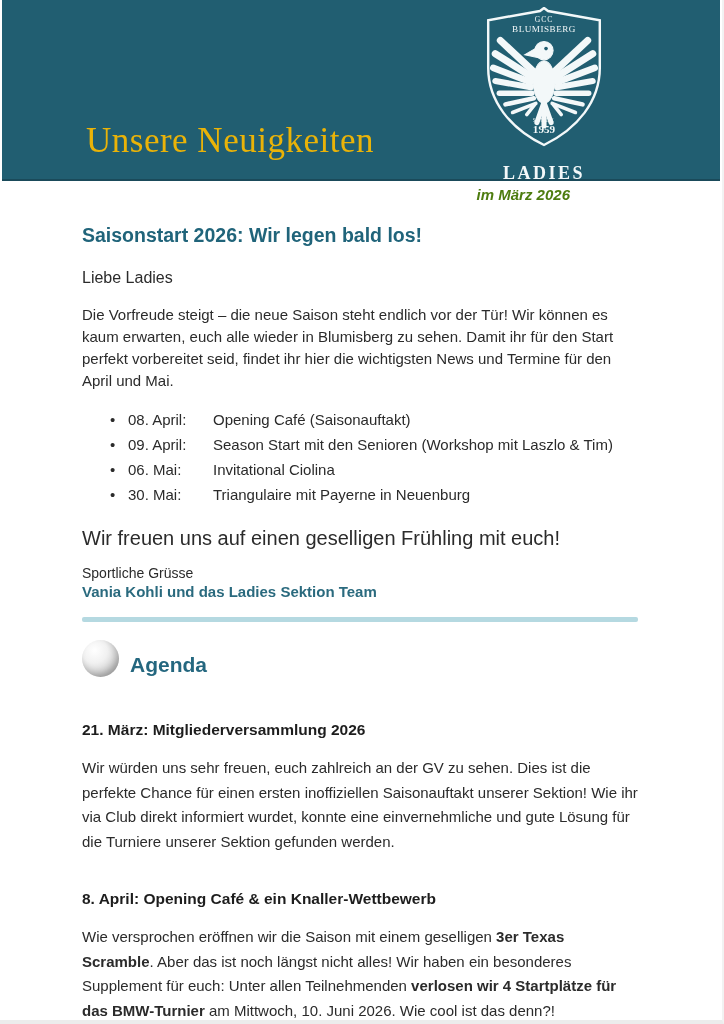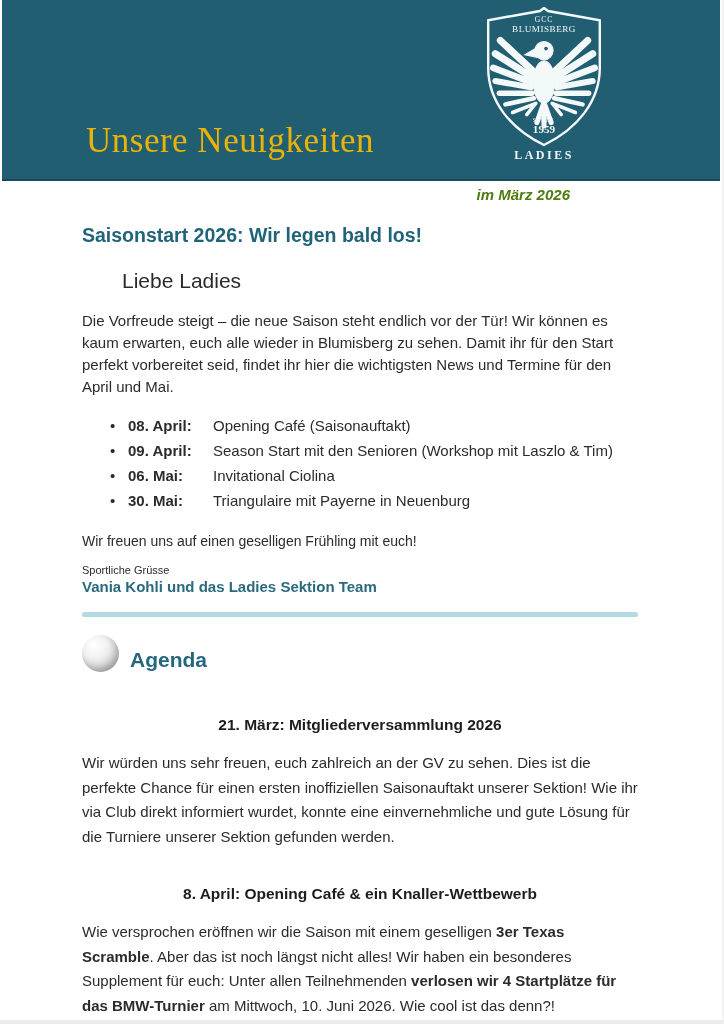"LADIES" .crest-section { font-size: 12px -> 18px; margin-top: 1px -> 16px }
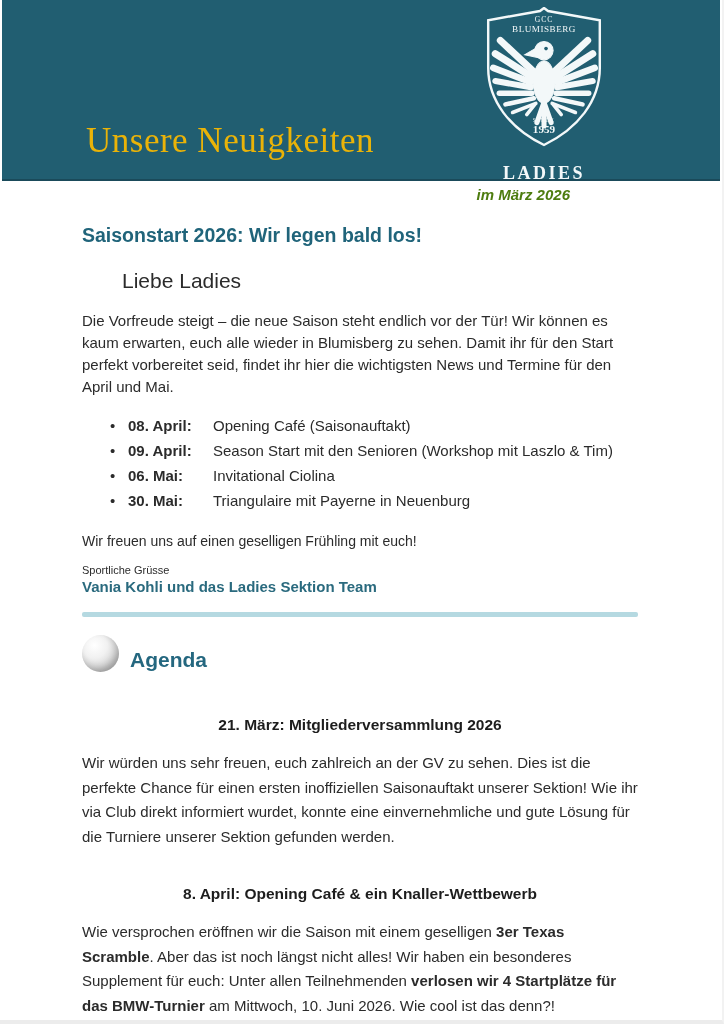"Liebe Ladies" .salutation { font-size: 21px -> 16px; margin-left: 40px -> none }
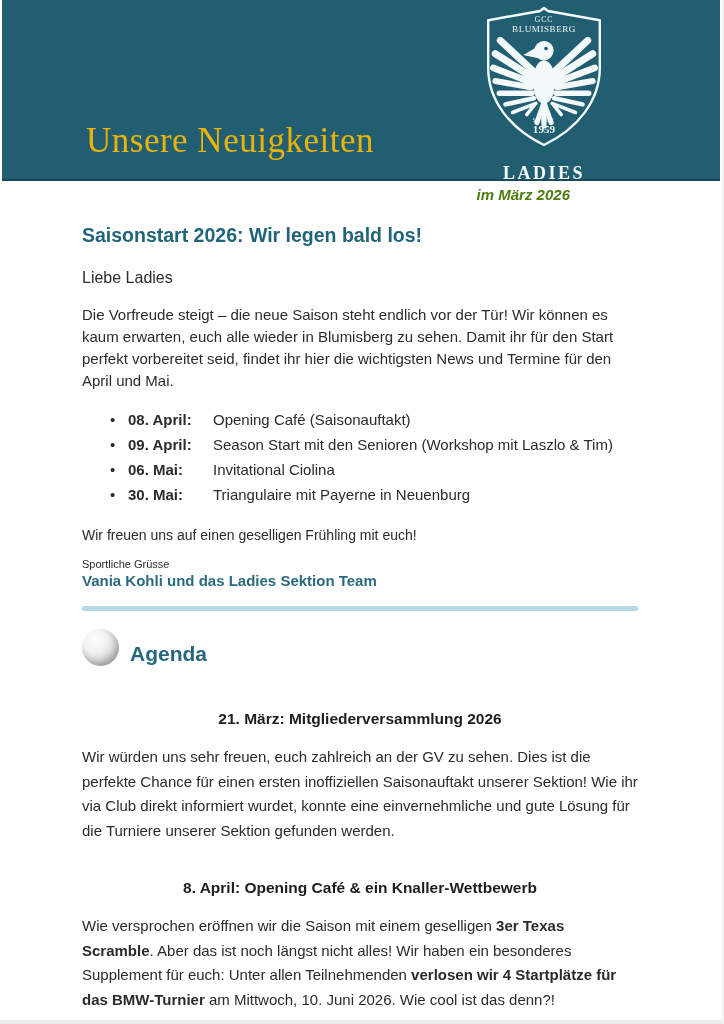"08. April:" .event-date { font-weight: 700 -> 400 }
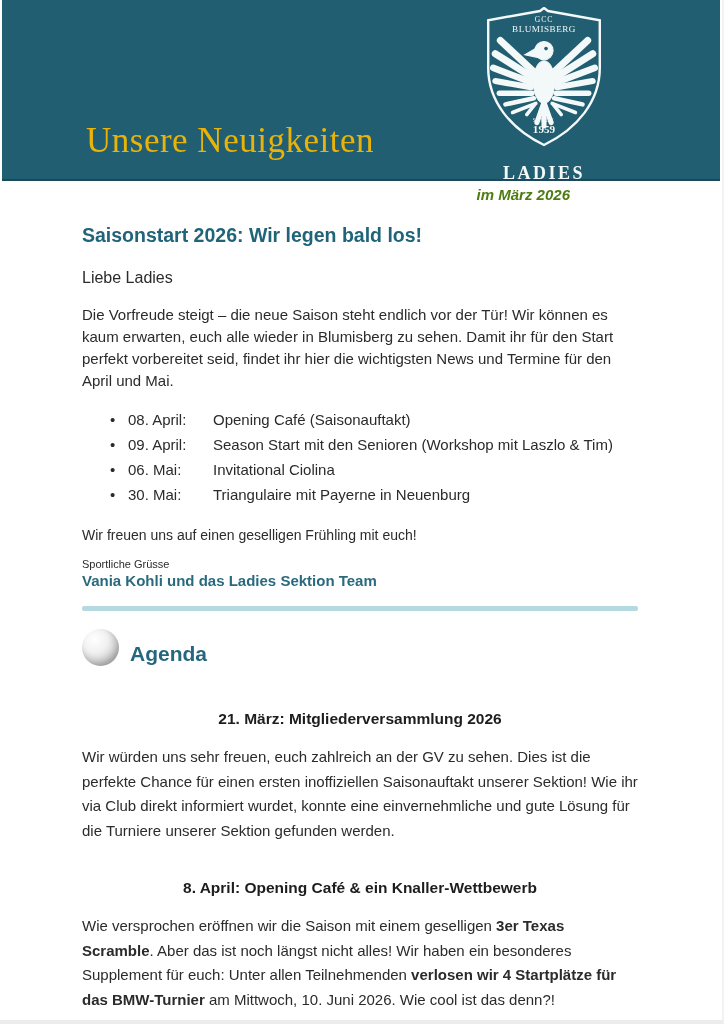"Wir freuen uns auf einen" .closing { font-size: 14px -> 20px }
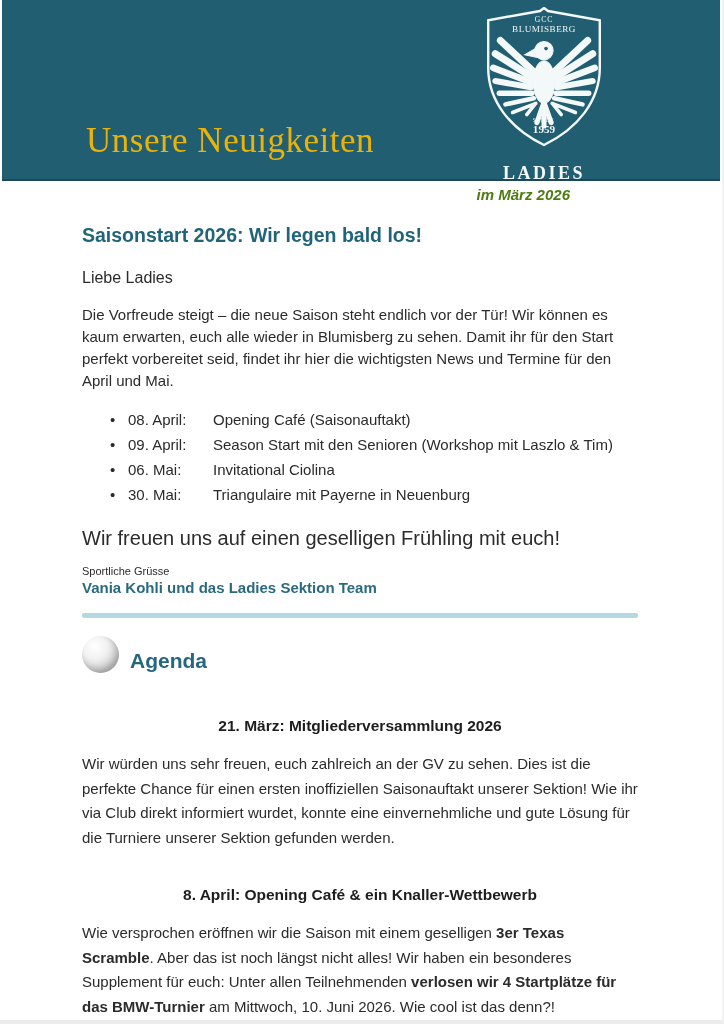"Sportliche Grüsse" .signoff { font-size: 11px -> 14px }
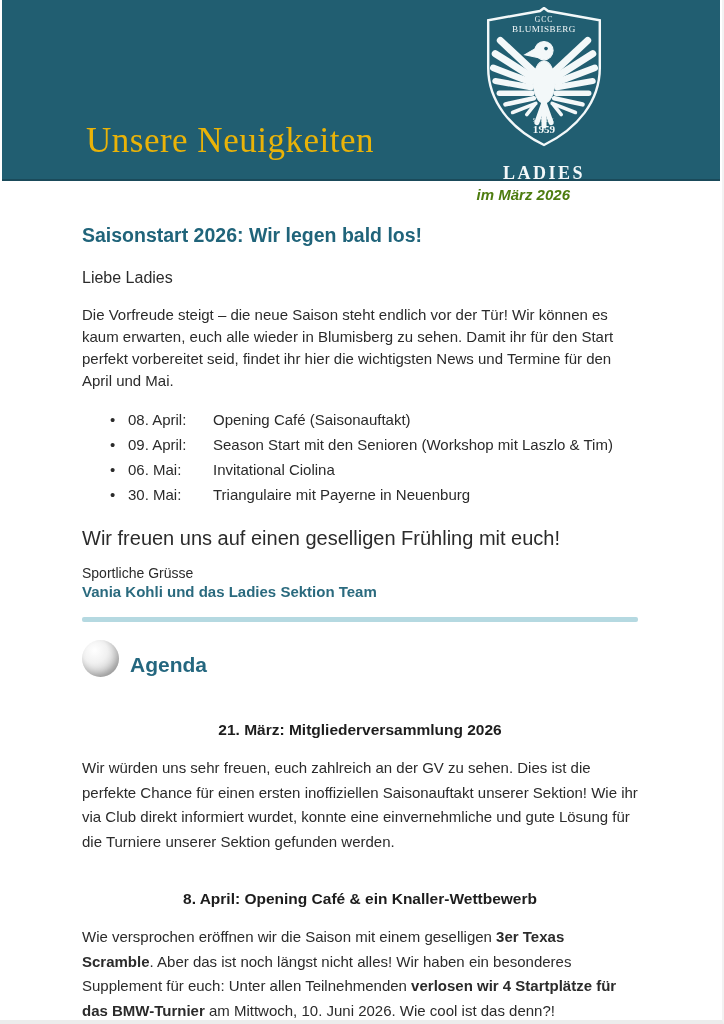"21. März: Mitgliederversammlung 2026" .section-heading { text-align: center -> none }
